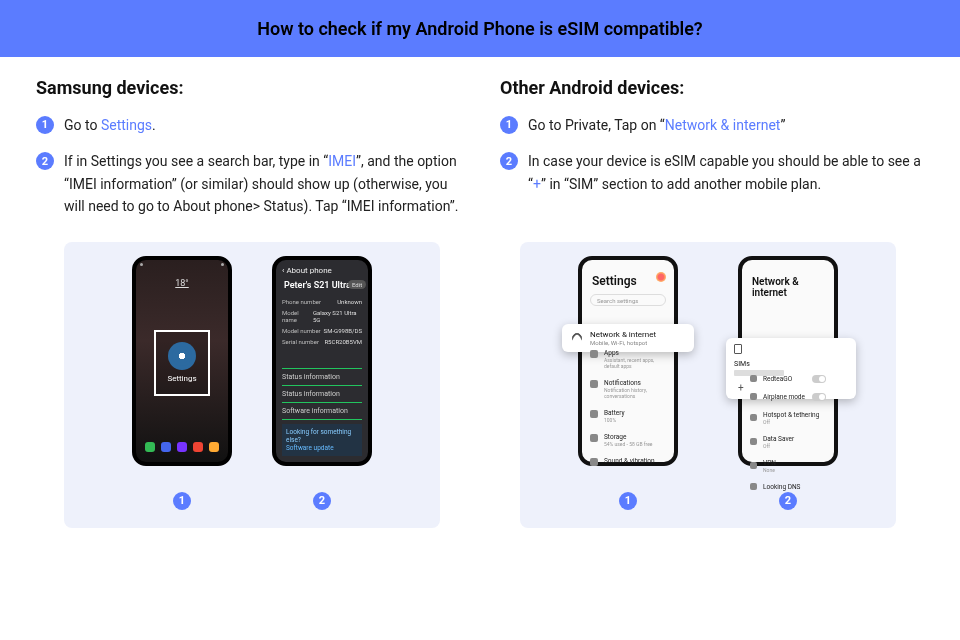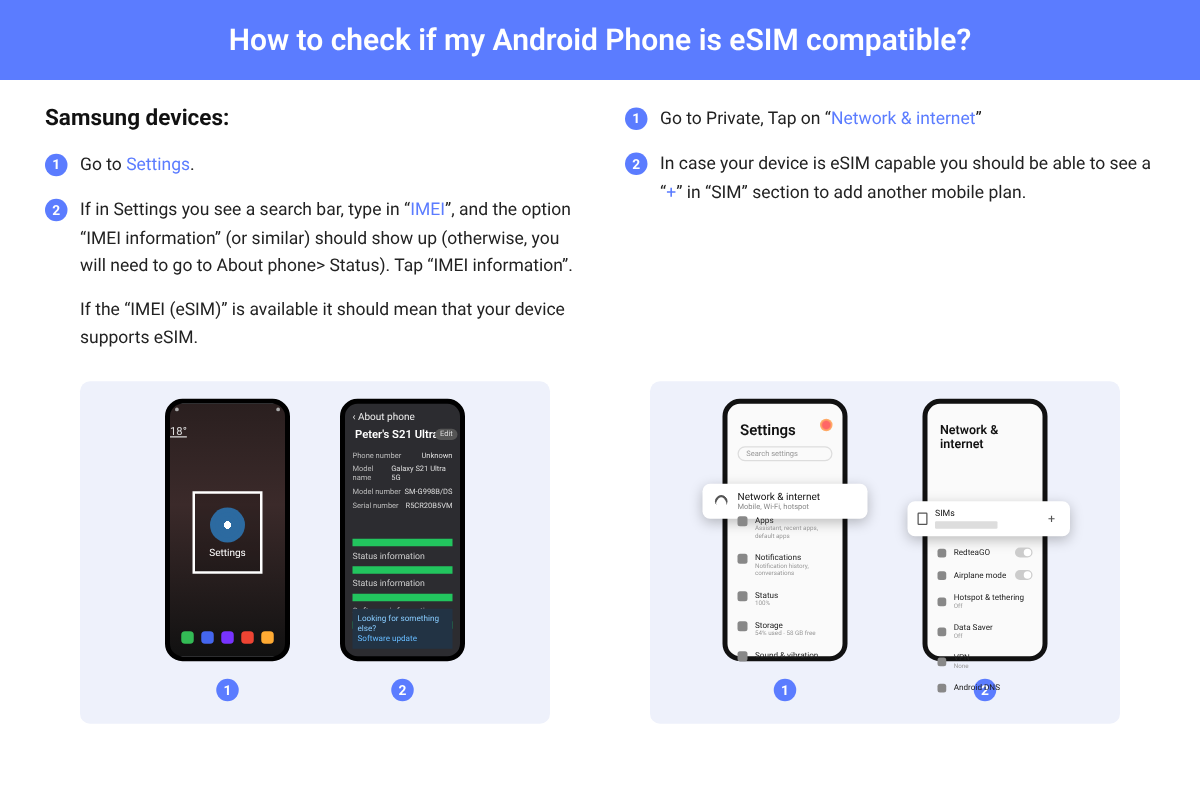"How to check if my" .header { color: #ffffff -> #000000; font-size: 24px -> 18px }
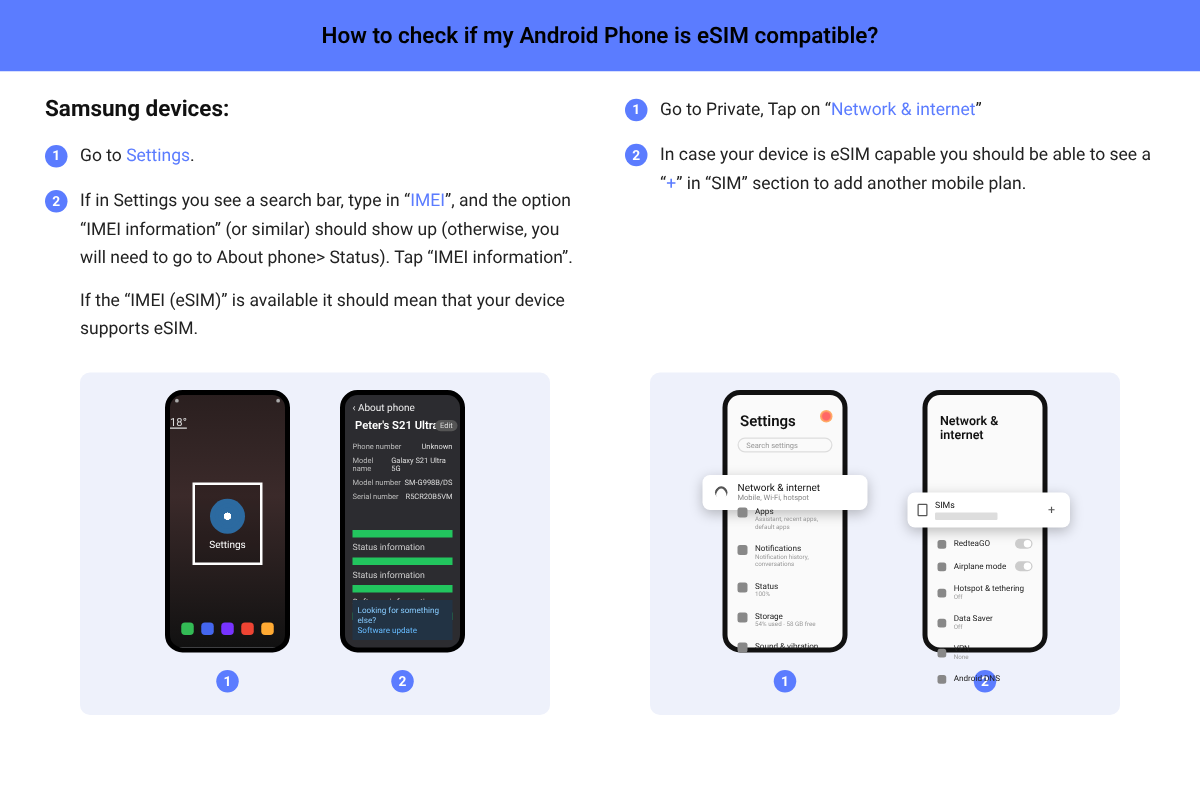"Other Android devices:" div.col-title { html: none -> <div>Other Android devices:</div> }
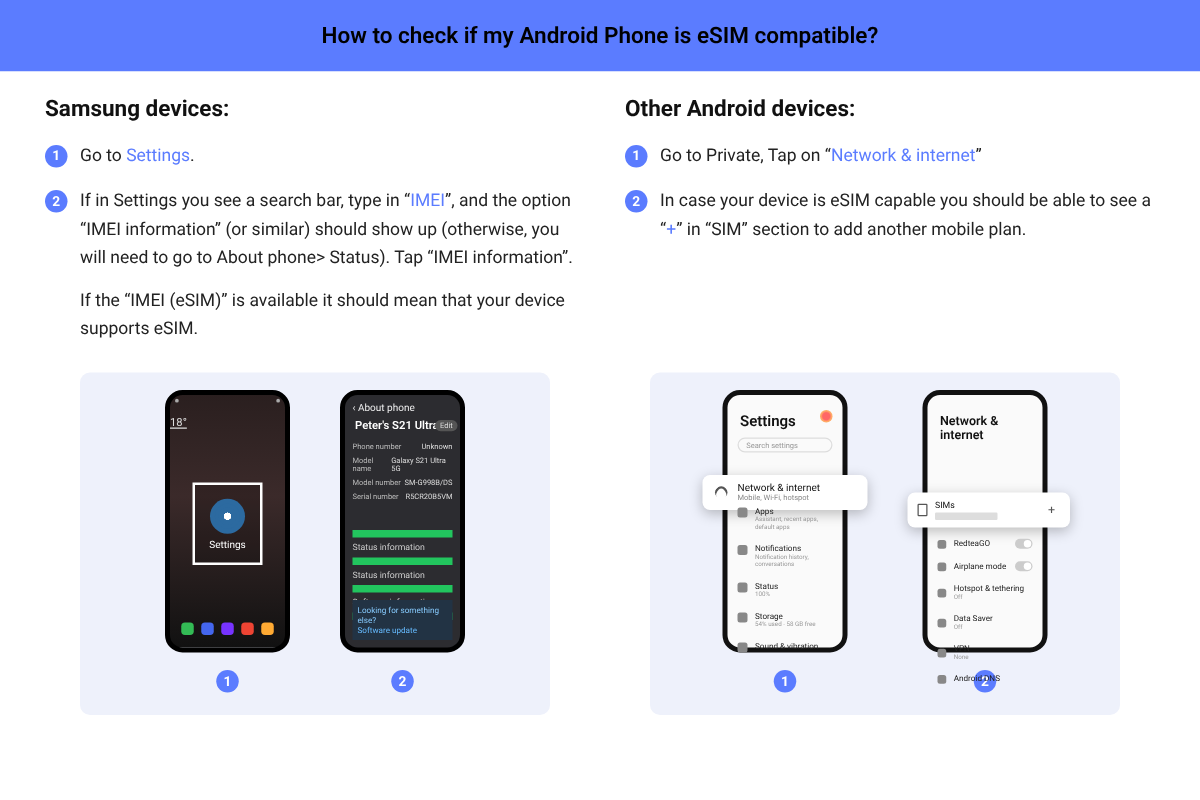"If the “IMEI (eSIM)” is" div.extra { html: <div>If the “IMEI (eSIM)” is available it should mean that your device supports eSIM.</div> -> none }
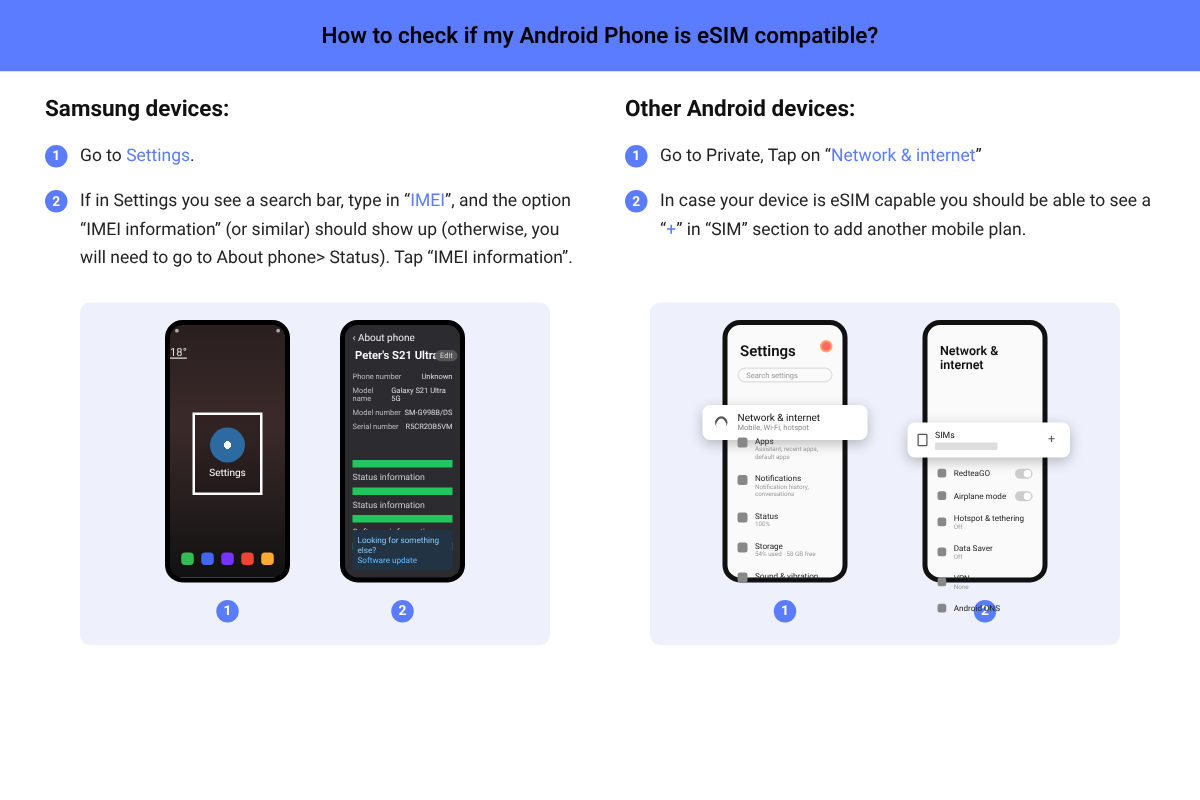"‹ About phone" .shot { gap: 14px -> 26px }
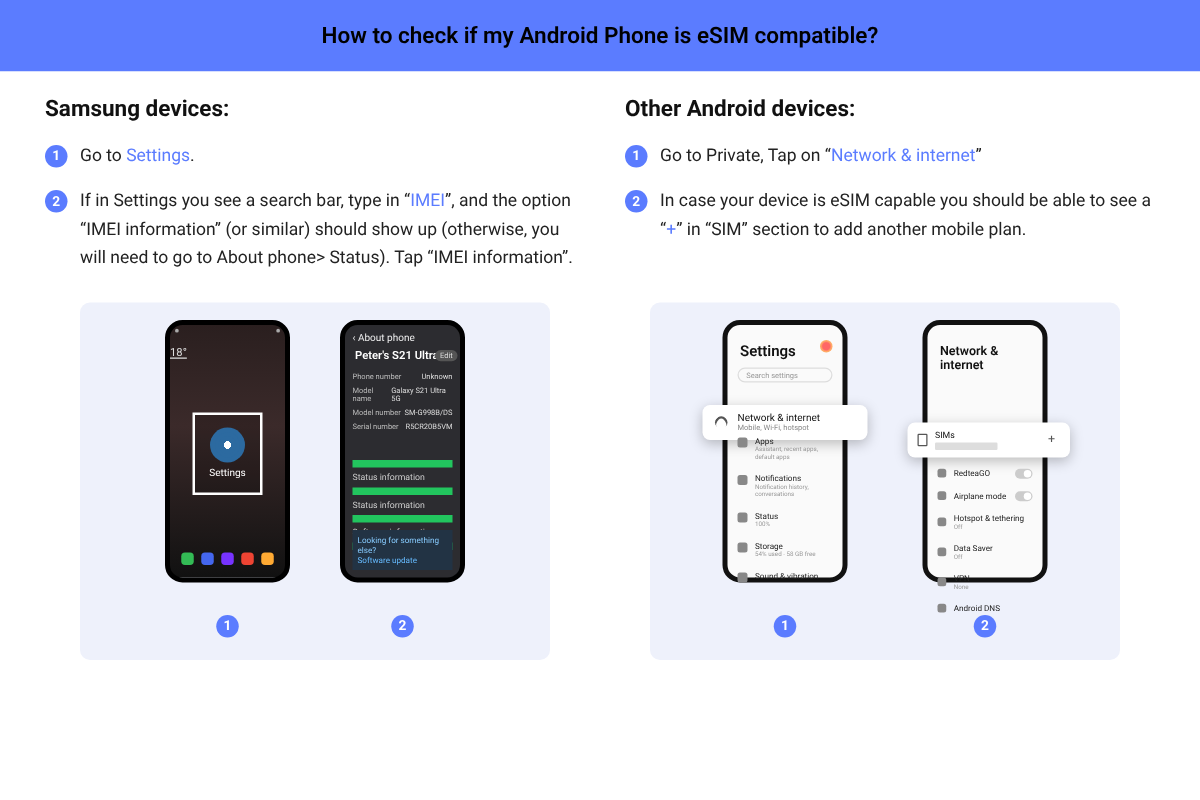"18°" .weather { text-align: none -> center }
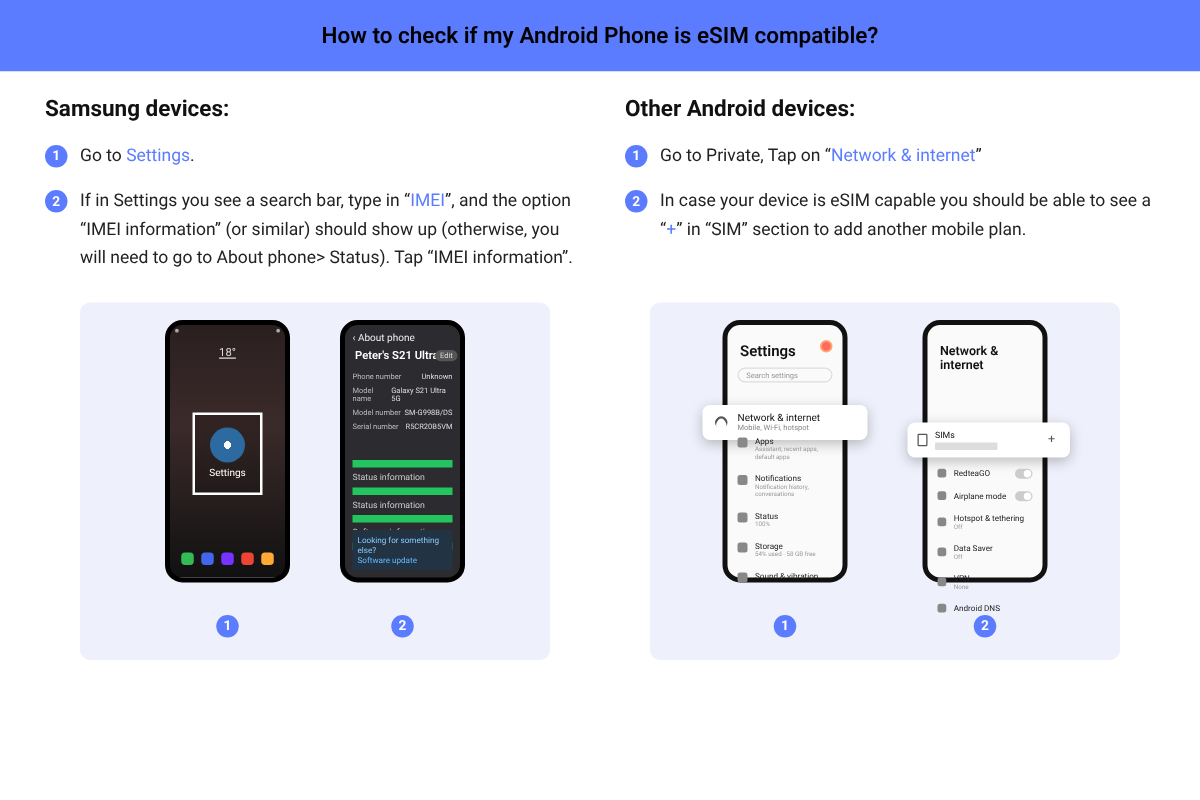"SIMs" .sim-call { align-items: center -> none; flex-direction: none -> column }
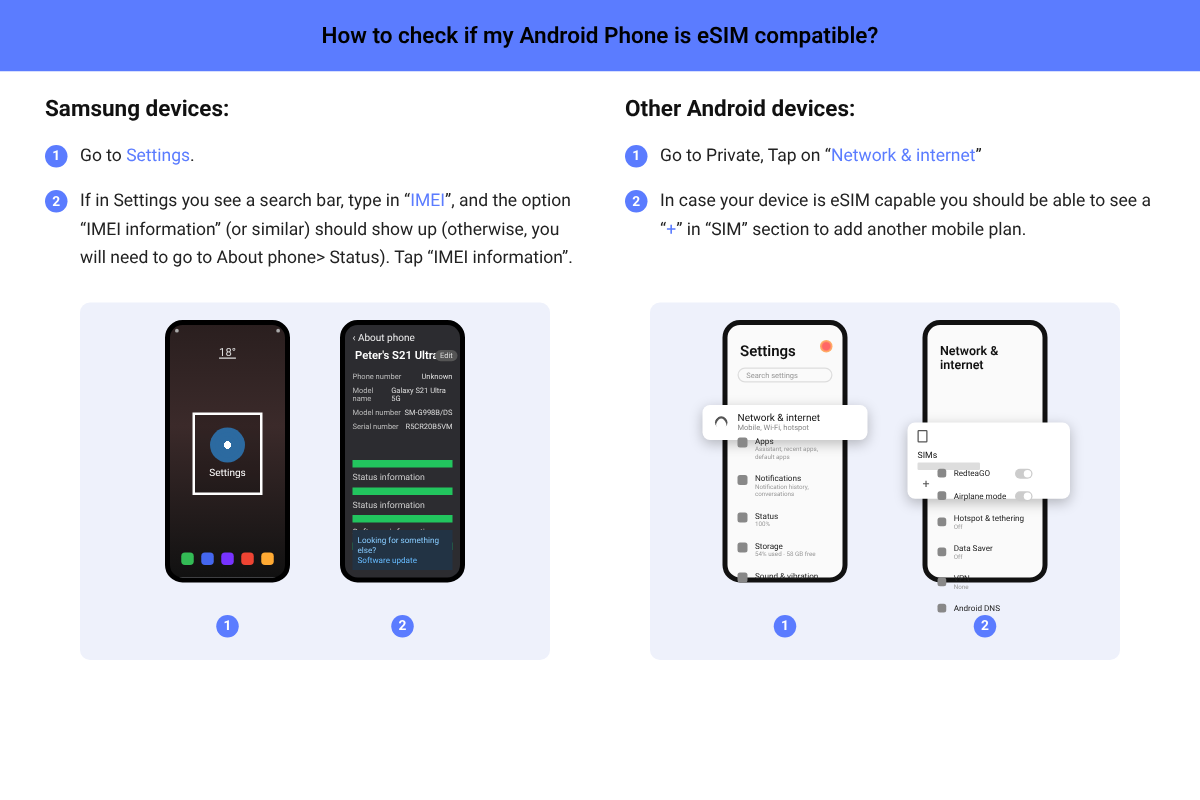"Status information" .ap-it { border-top: 6px solid #22c55e -> 1px solid #22c55e }
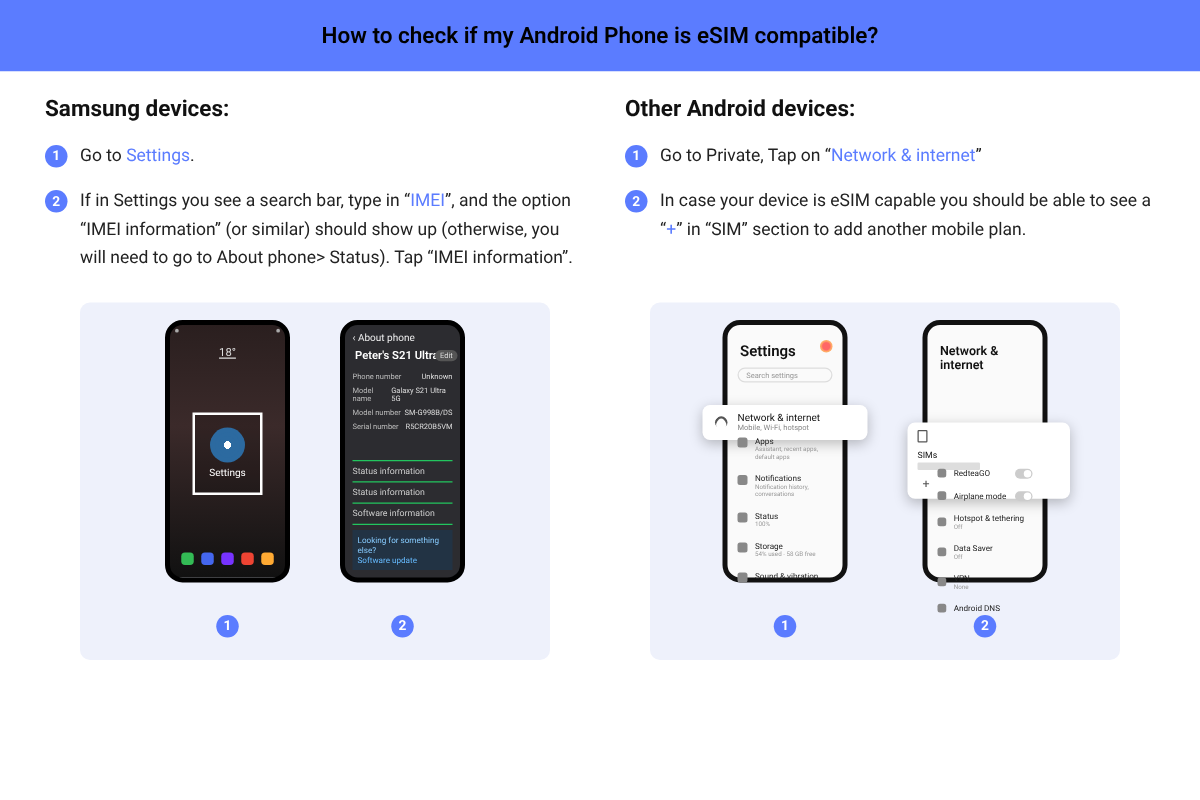"Status" div { text: Status -> Battery }
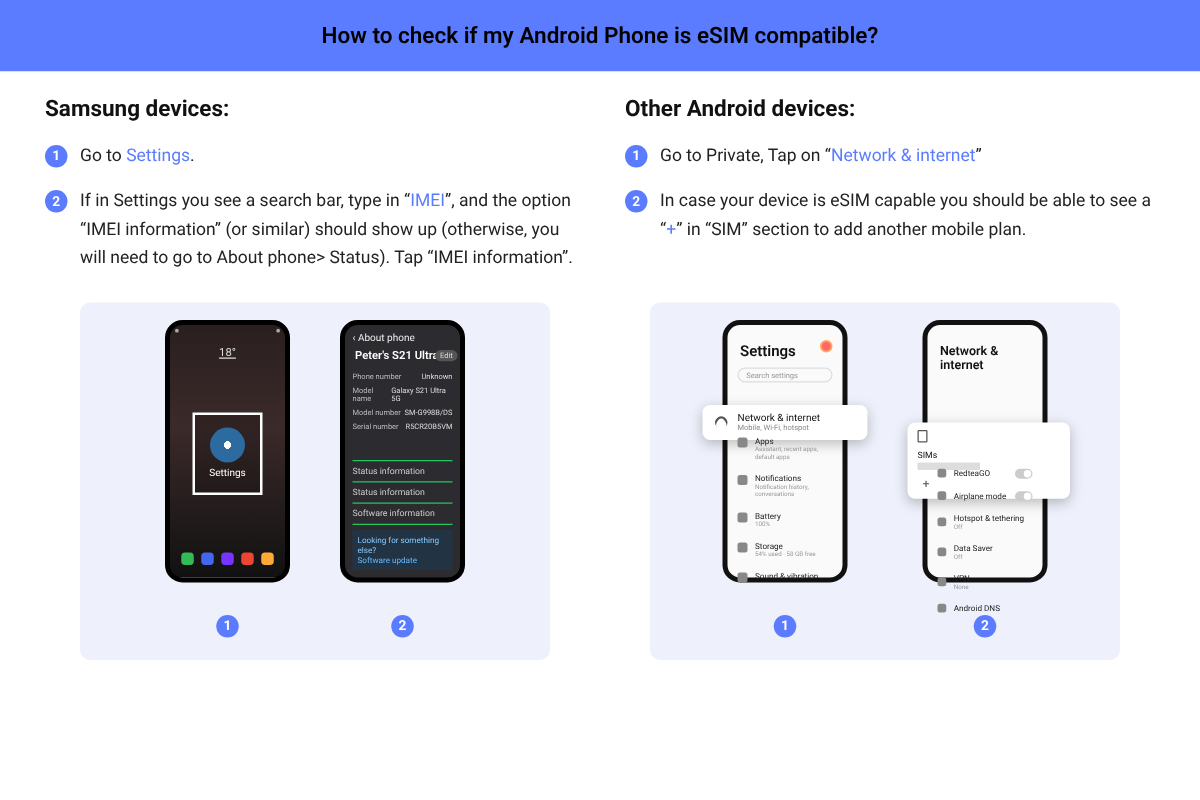"Android DNS" div { text: Android -> Looking }
